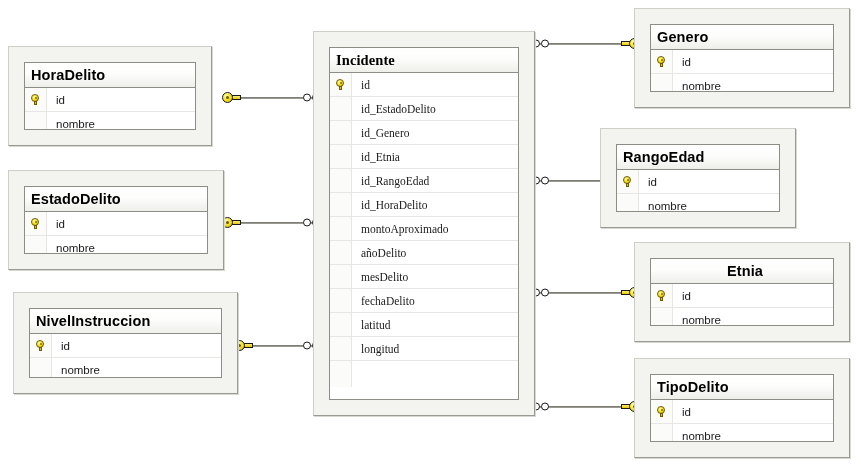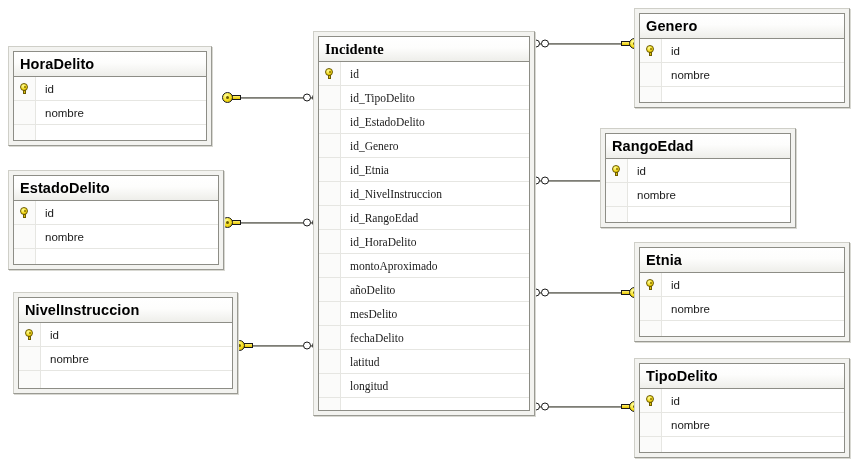"Genero" .entity { padding: 4px -> 15px }
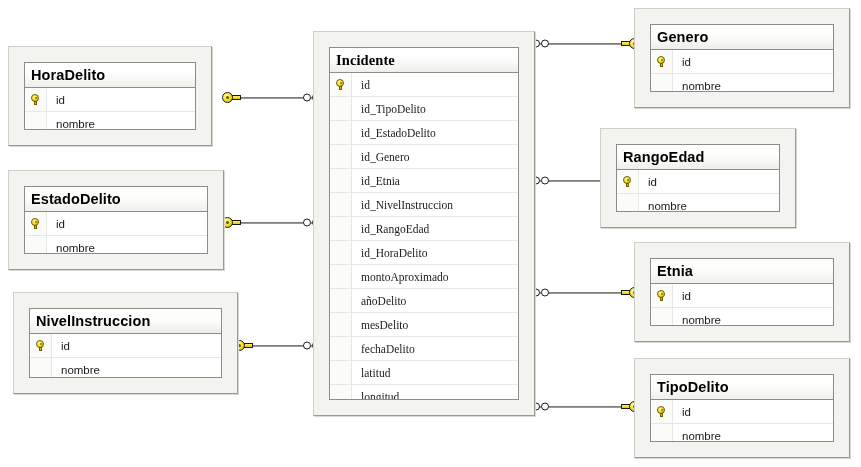"id_TipoDelito" div.col-row { html: <div> <div></div> <div>id_TipoDelito</div> </div> -> none }
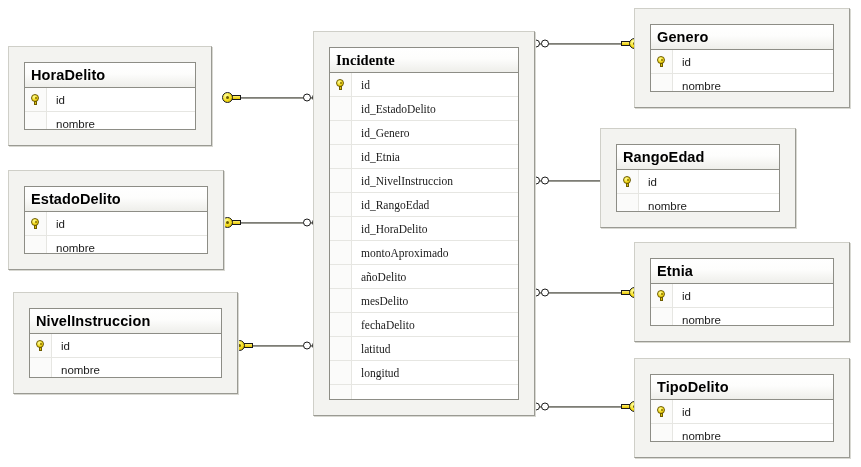"id_NivelInstruccion" div.col-row { html: <div> <div></div> <div>id_NivelInstruccion</div> </div> -> none }
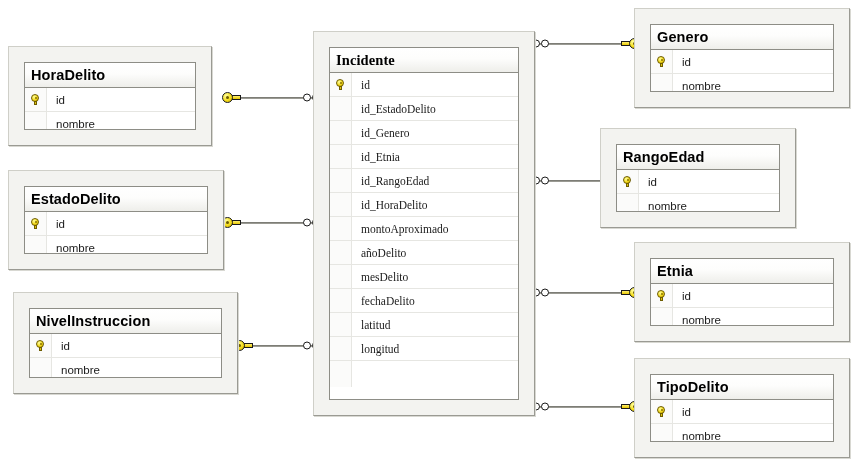"Etnia" div.entity { text-align: none -> center }
